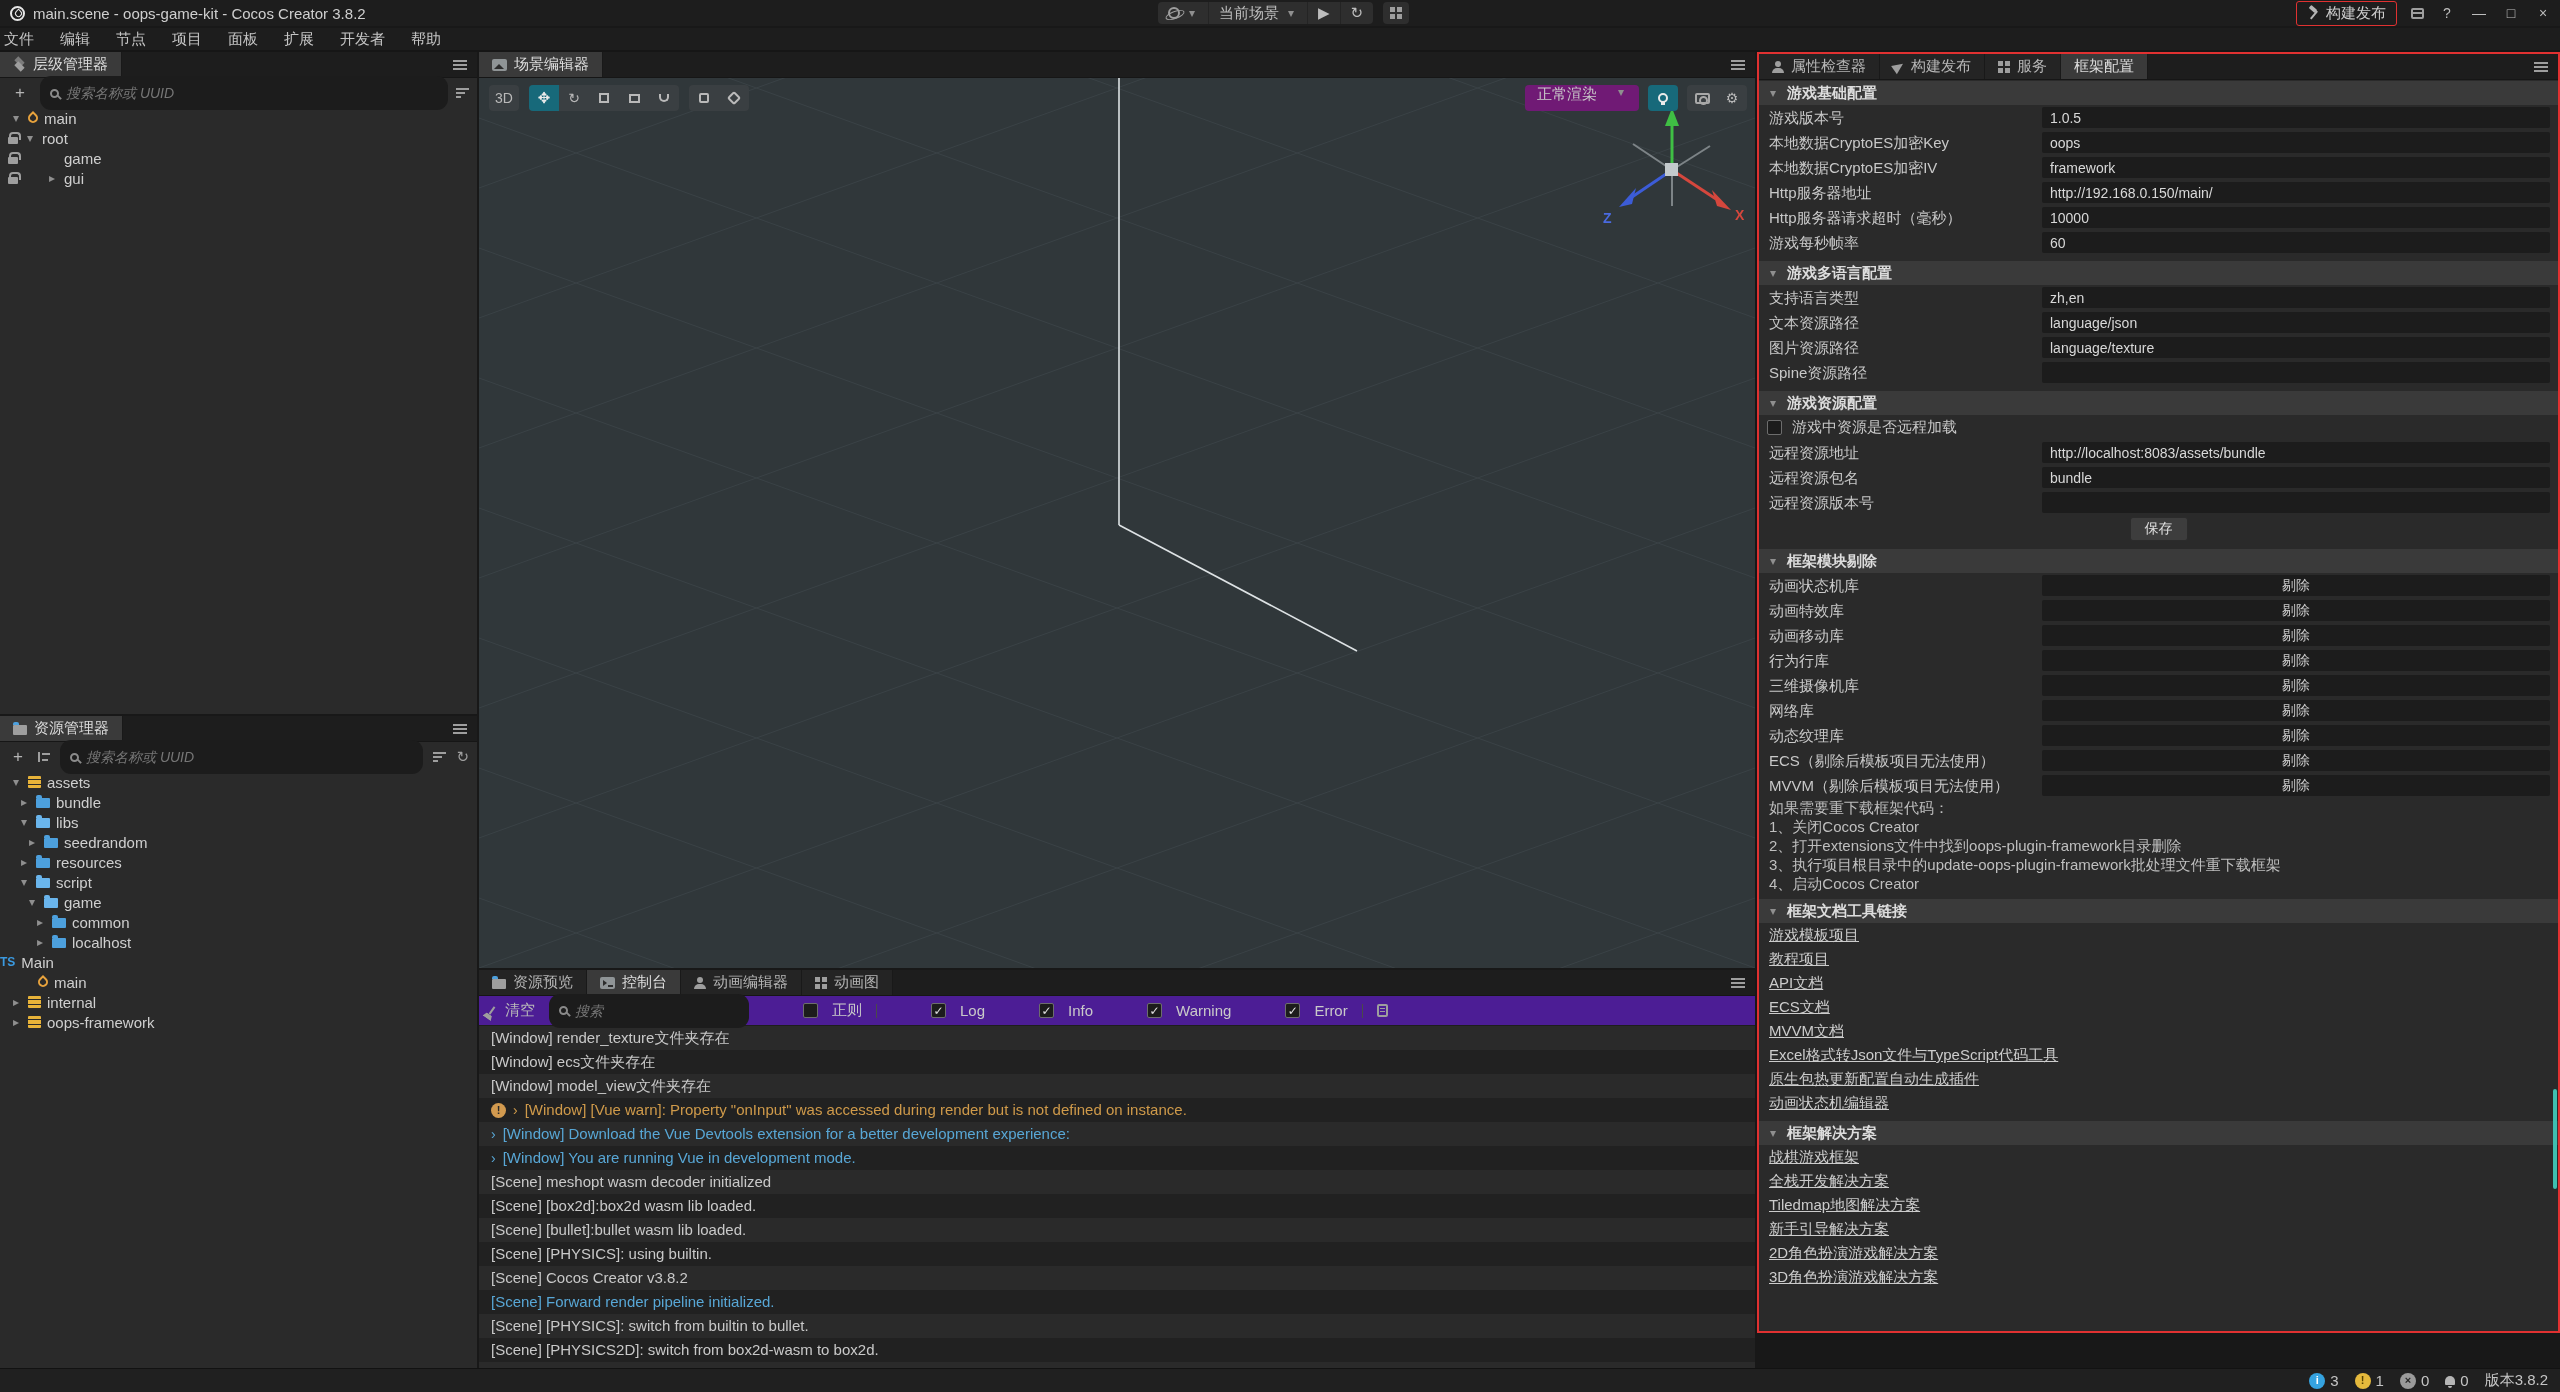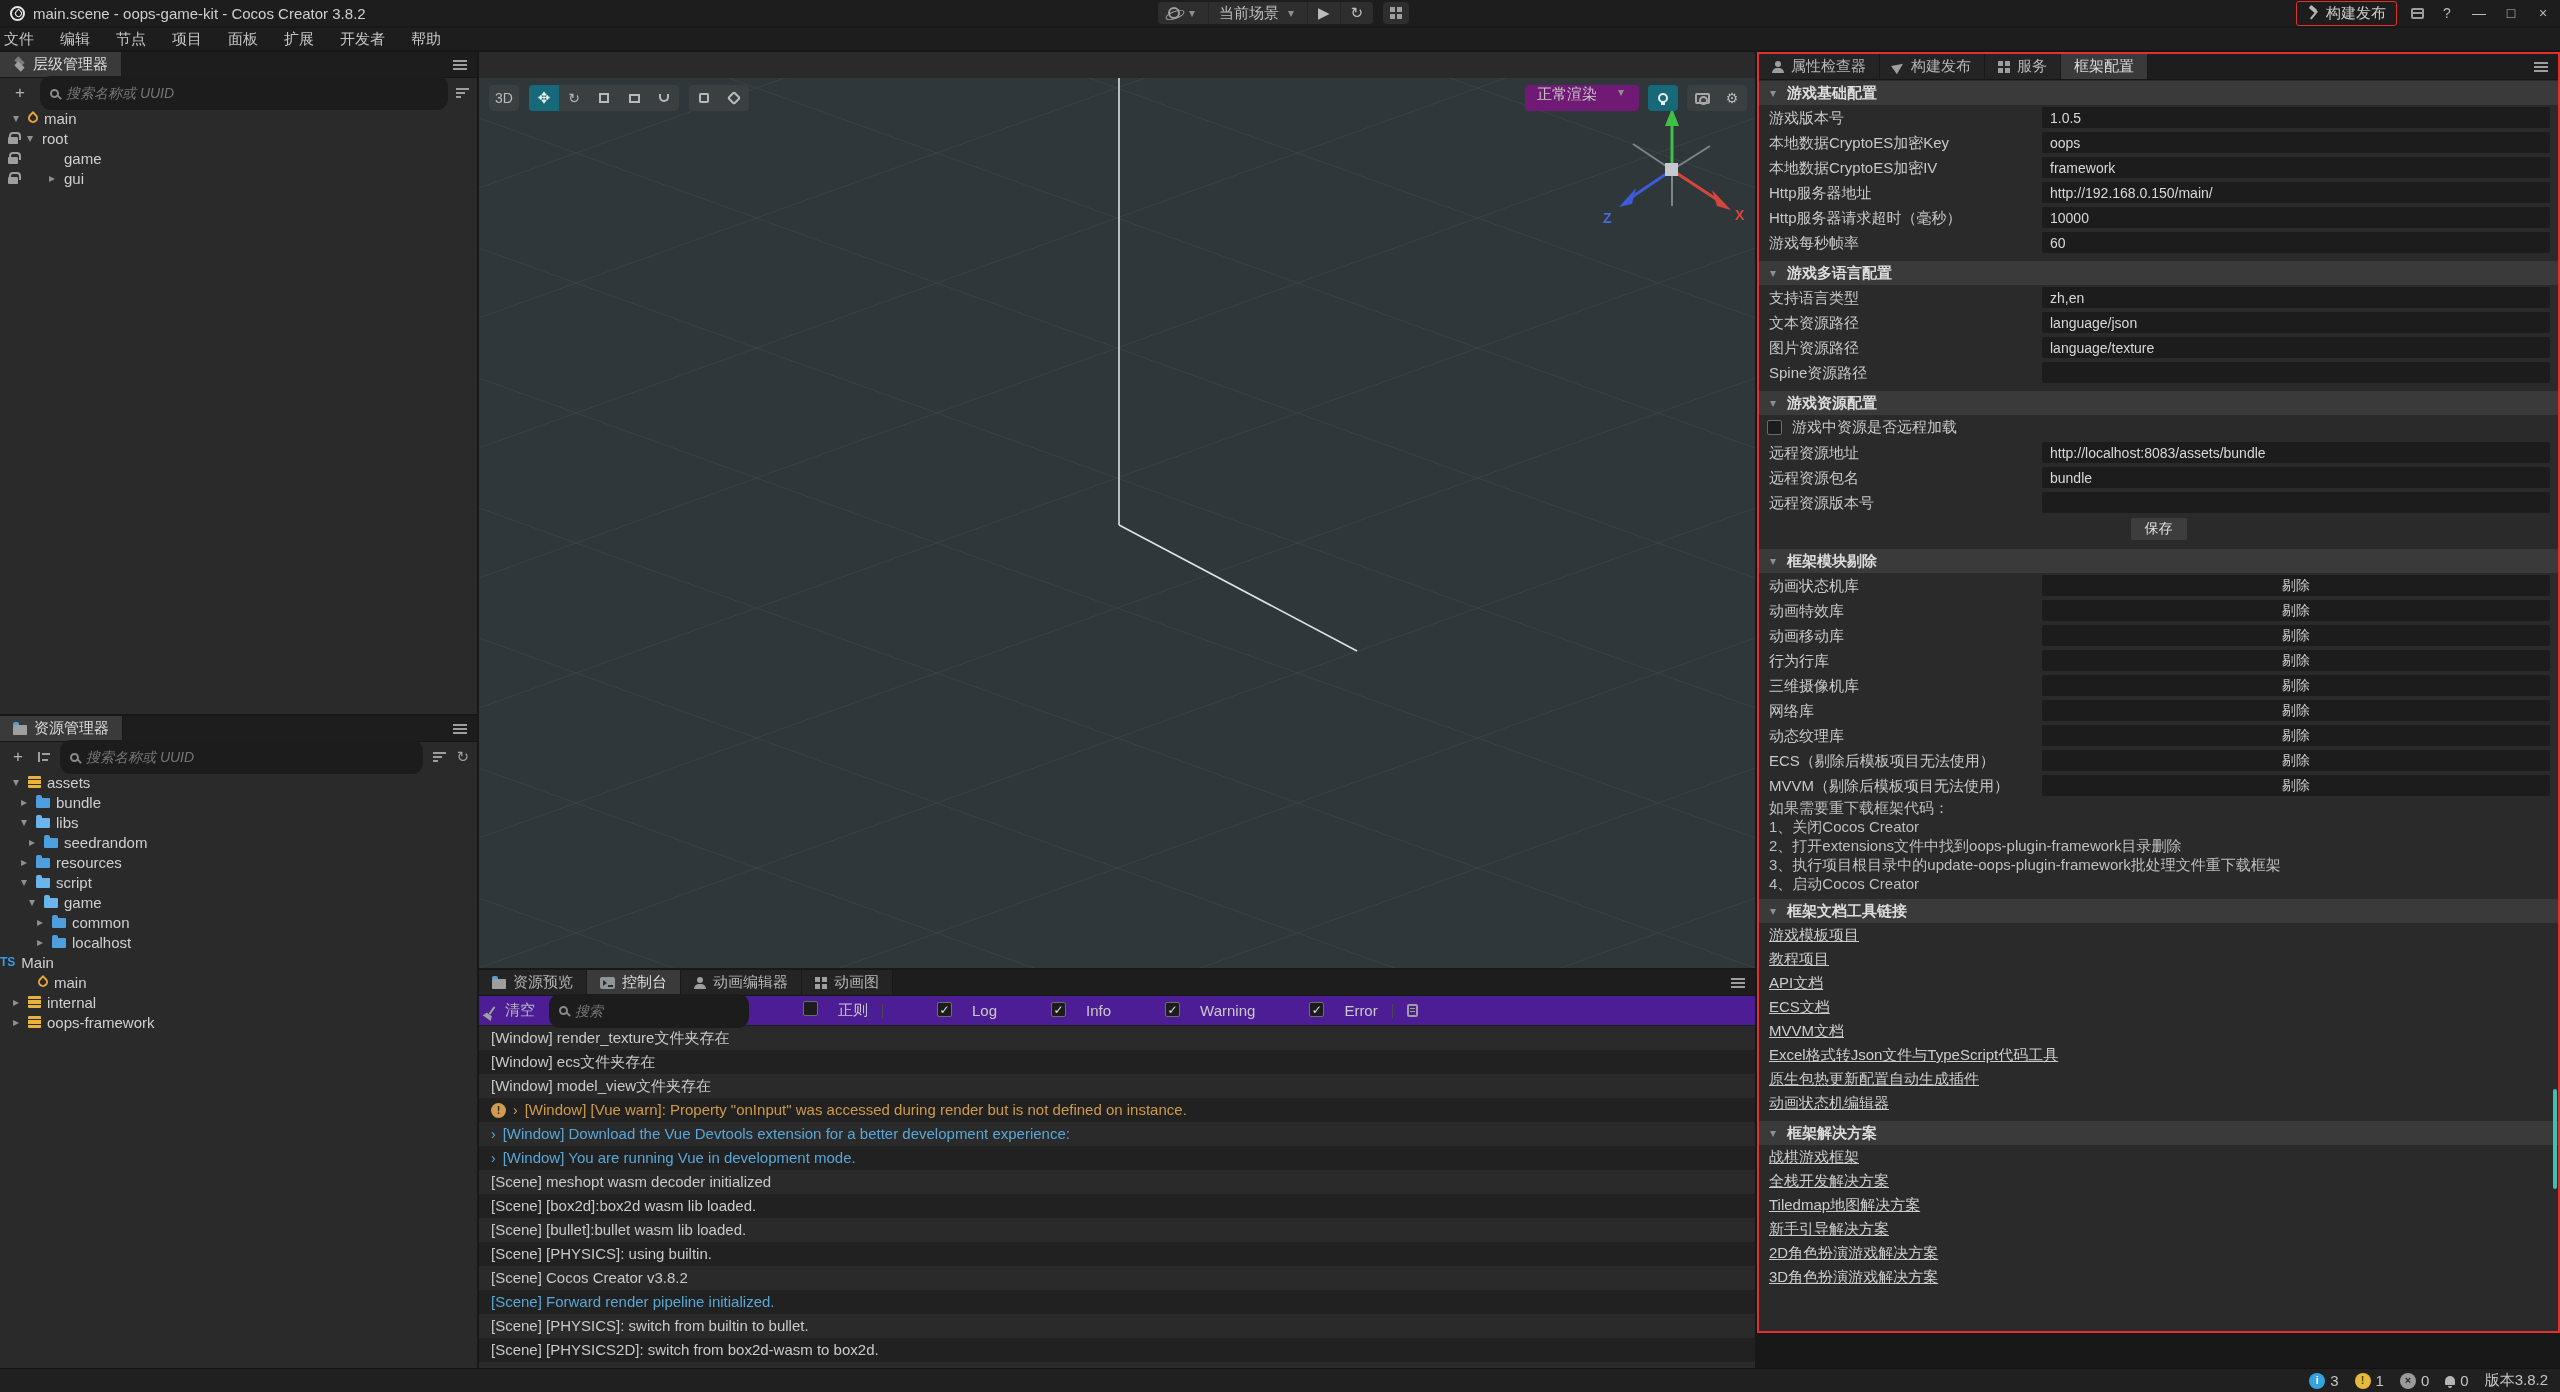"场景编辑器" div.tabbar { html: none -> <div> <div> <span></span> <span>场景编辑器</span> </div> <div> <span></span> </div> </div> }
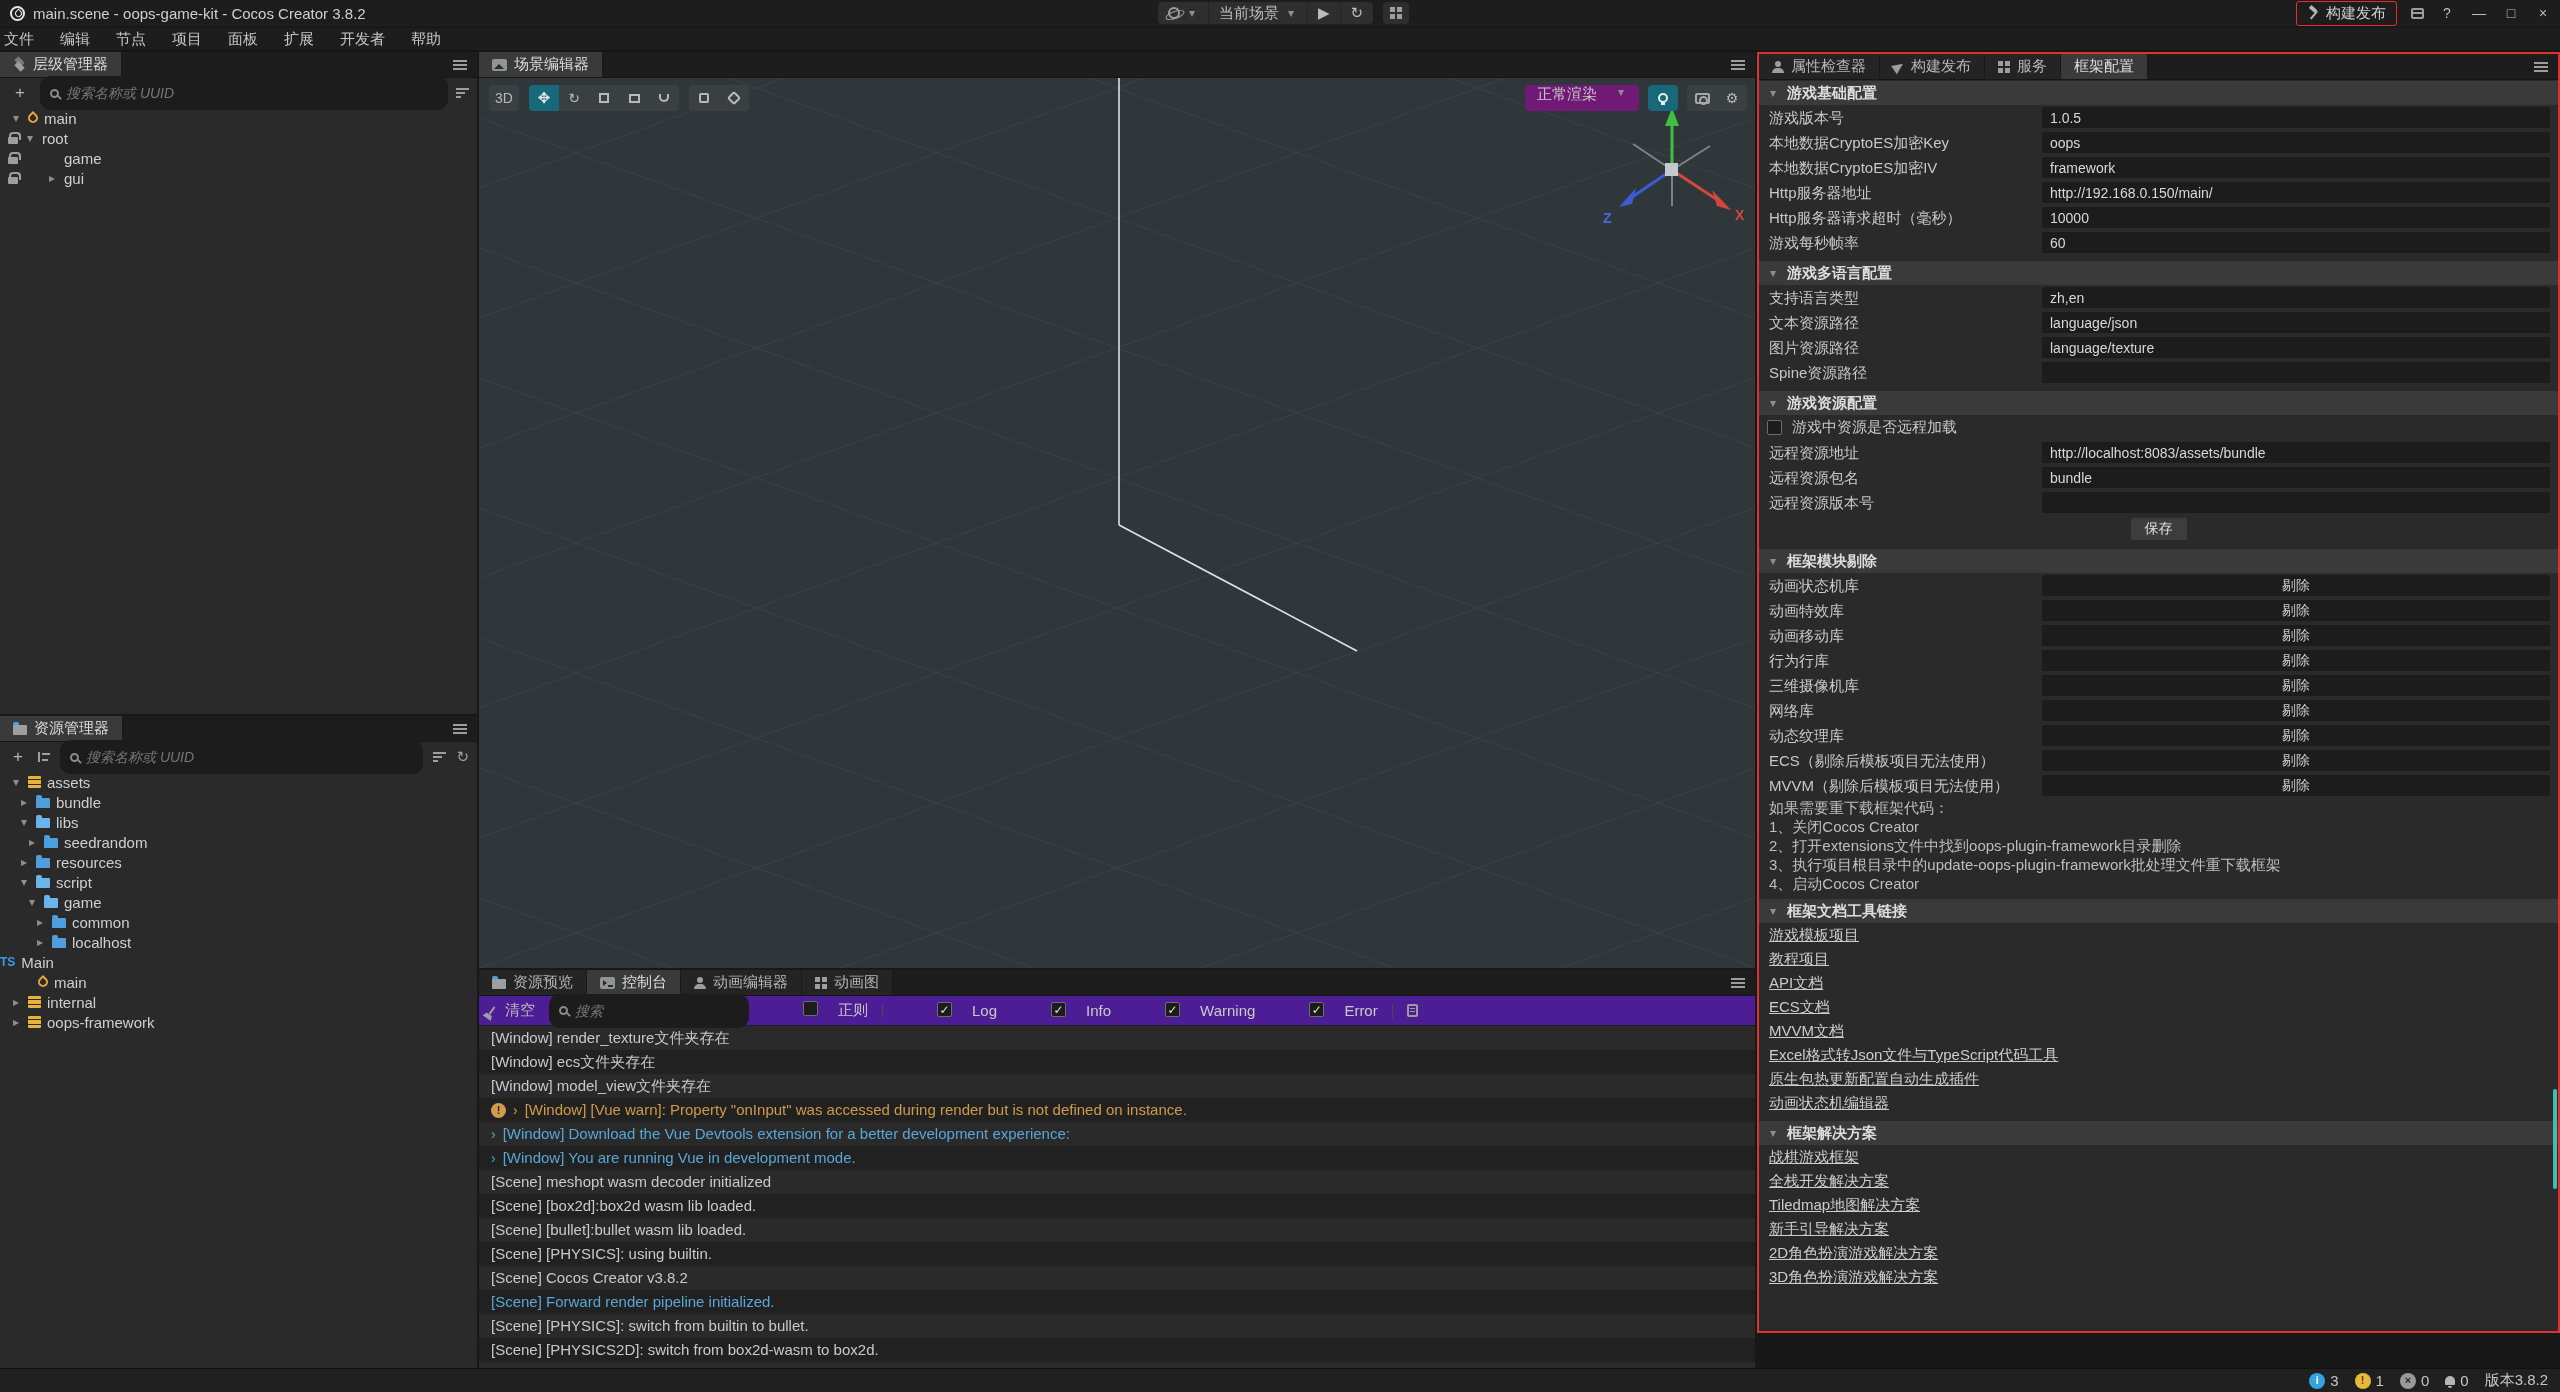"正则" .ct-check { align-items: none -> center; gap: 20px -> 14px }
